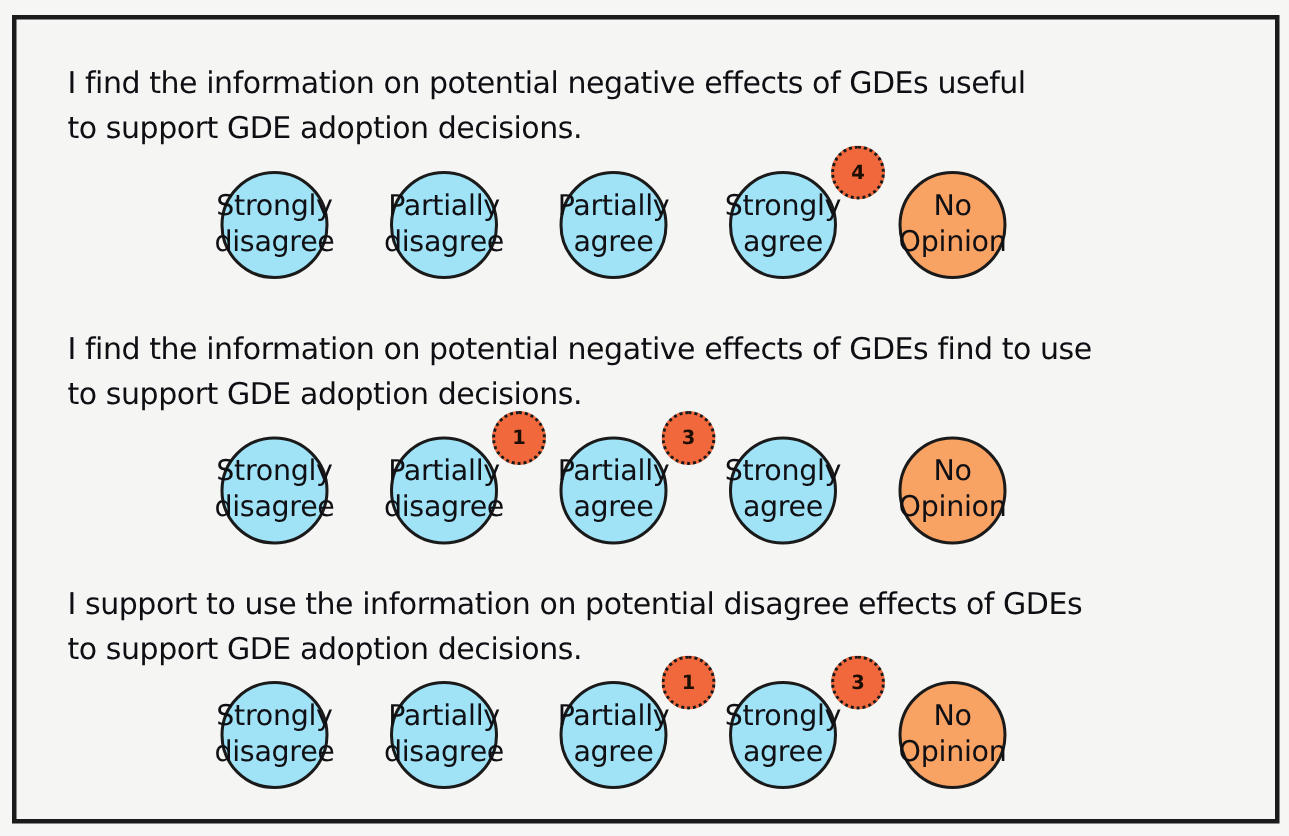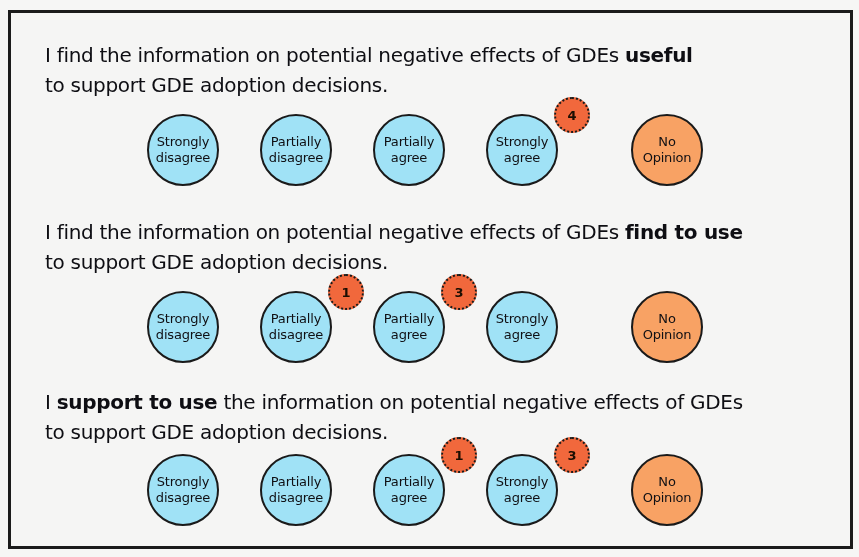"useful" .question b { font-weight: bold -> normal }
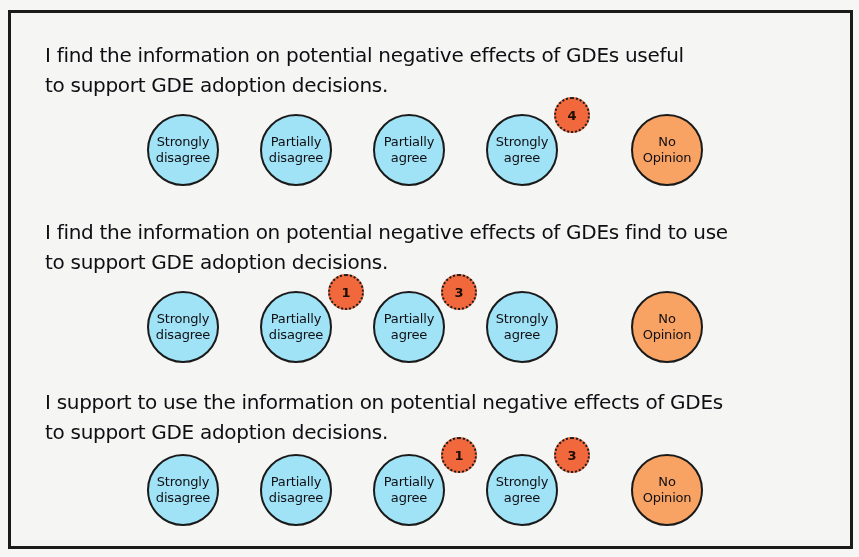"Strongly disagree" .option-label { font-size: 13px -> 19px }
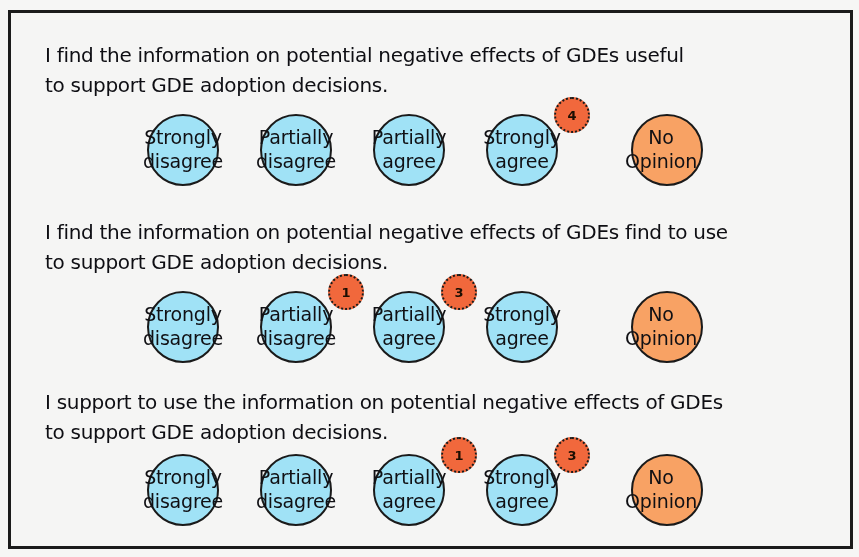"No Opinion" .o5 { justify-content: flex-end -> none; left: 620px -> 588px }
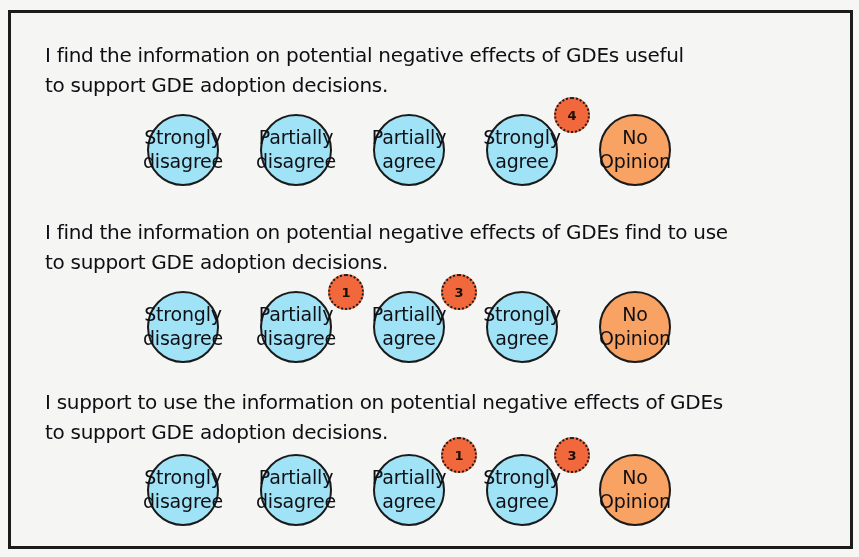"the information on potential negative" span { text: negative -> disagree }
